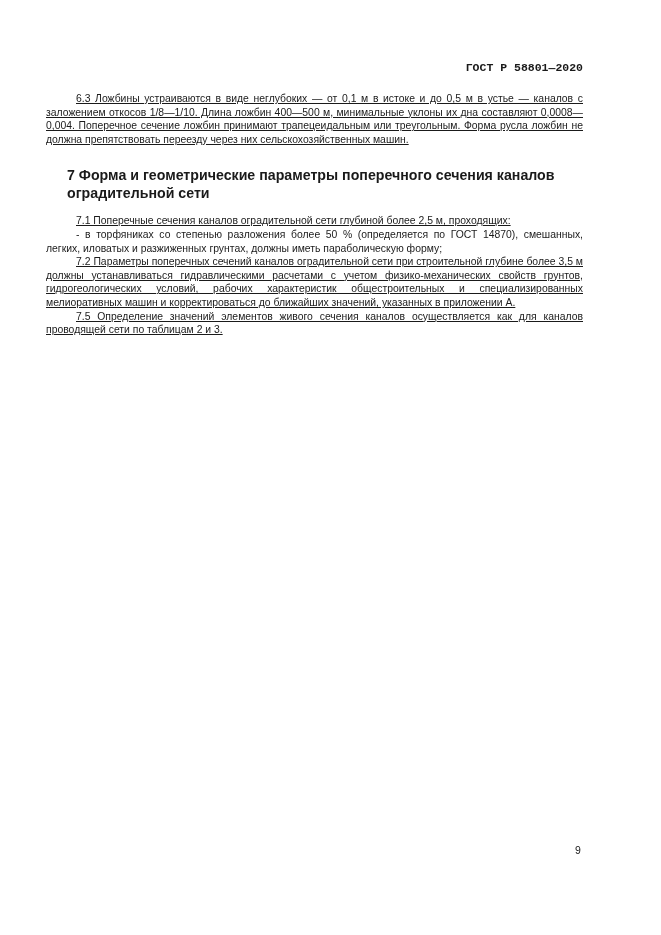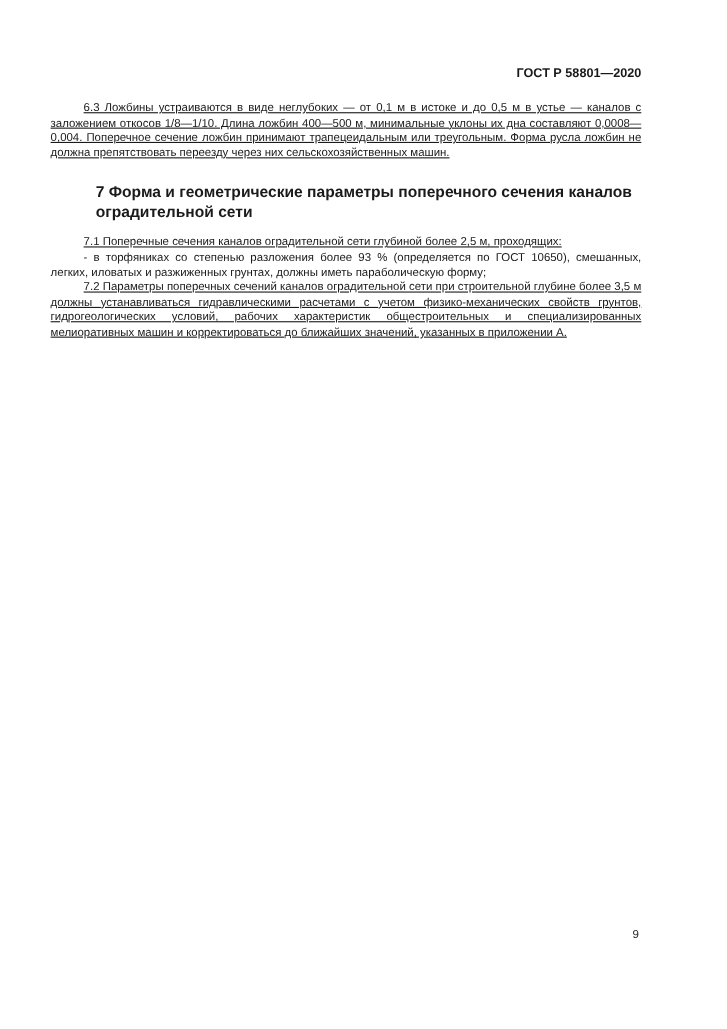"ГОСТ Р 58801—2020" .header { font-family: none -> Liberation Mono, monospace }
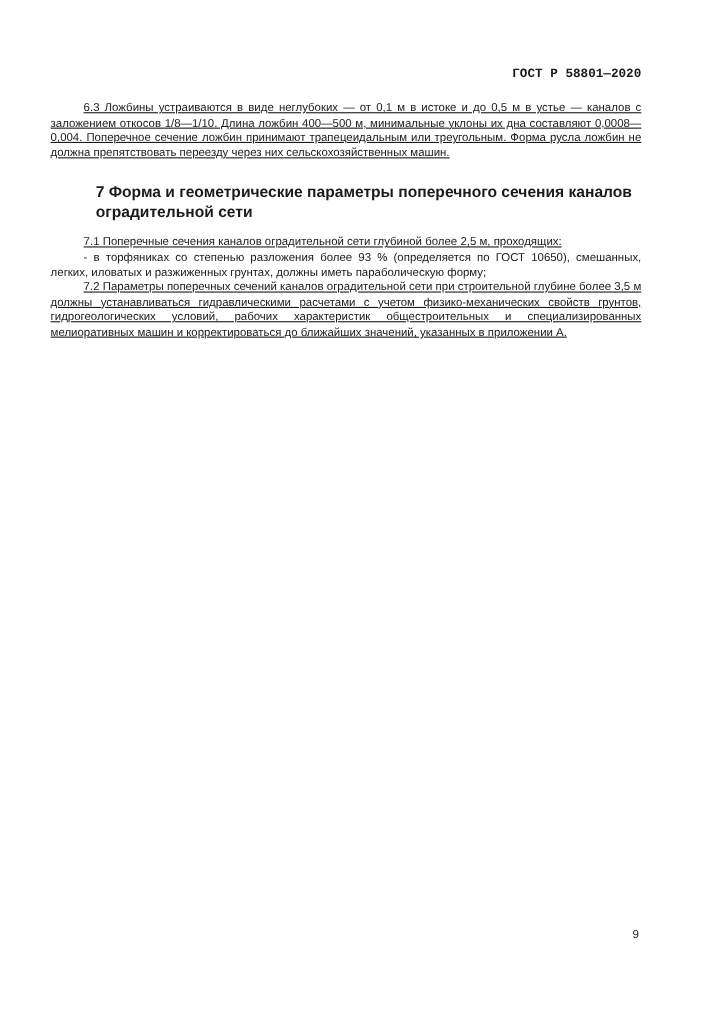"7 Форма и геометрические параметры" h2 { margin: 20px 0 12px 41px -> 20px 0 12px 21px }
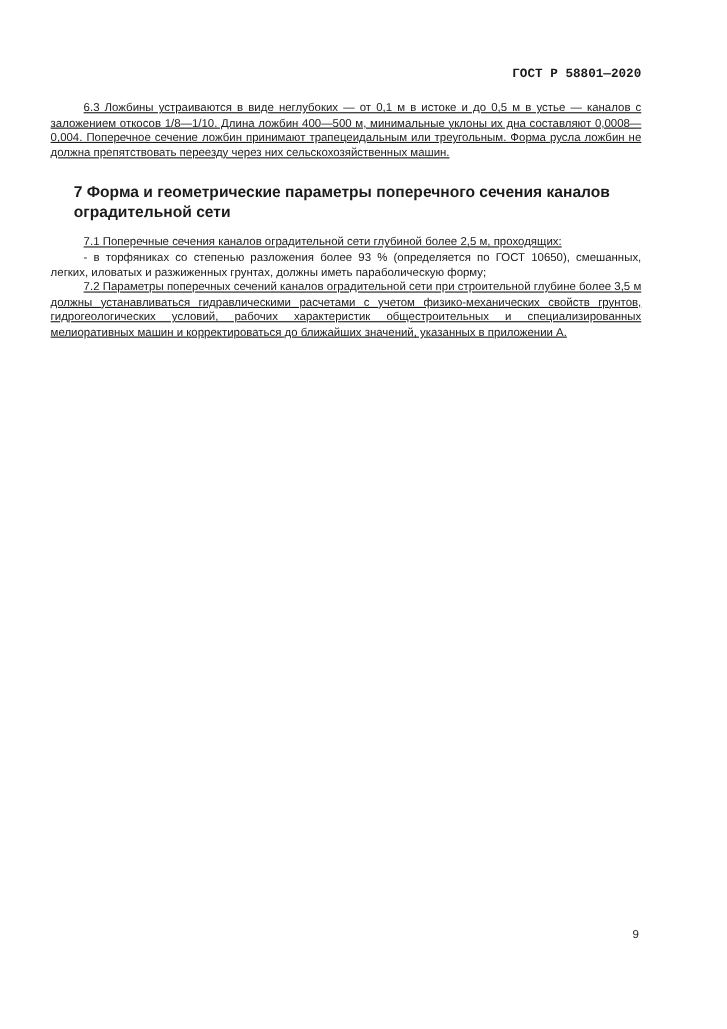"- в торфяниках со степенью" p.dash { text: 93 % (определяется по ГОСТ 10650 -> 50 % (определяется по ГОСТ 14870 }
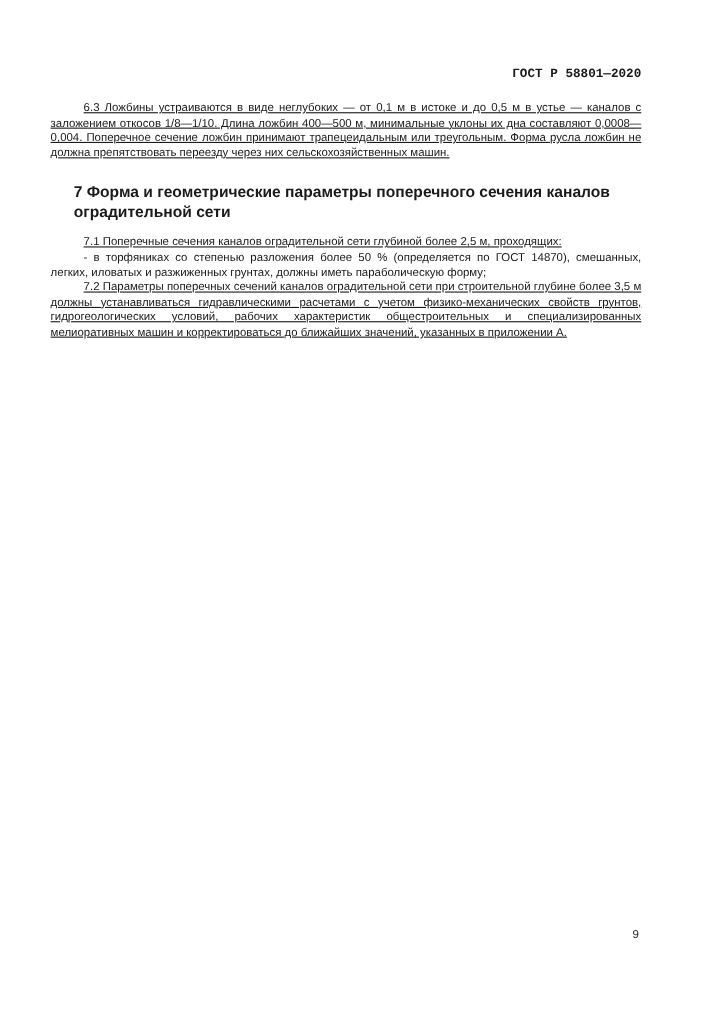"7.5 Определение значений элементов" p.indent { html: none -> <p>7.5 Определение значений элементов живого сечения каналов осуществляется как для каналов проводящей сети по таблицам 2 и 3.</p> }
